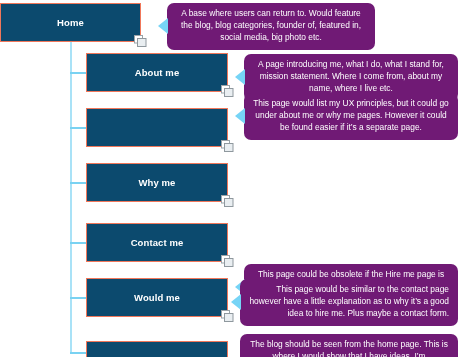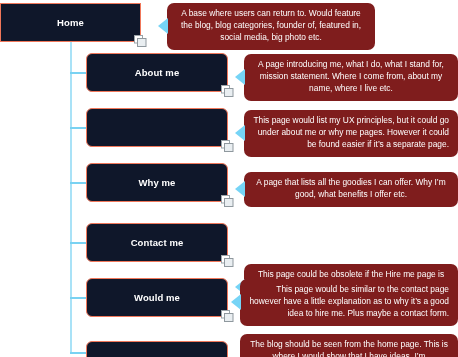"A base where users can" .callout { background: #7f1d1d -> #701a75 }
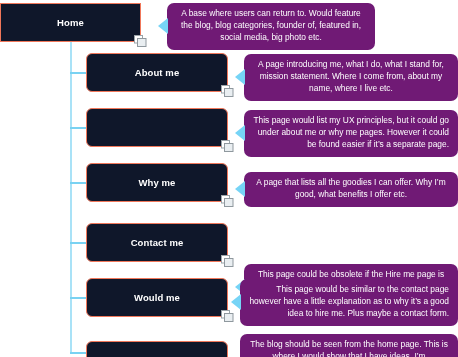"Home" .node { background: #0f172a -> #0c4a6e }
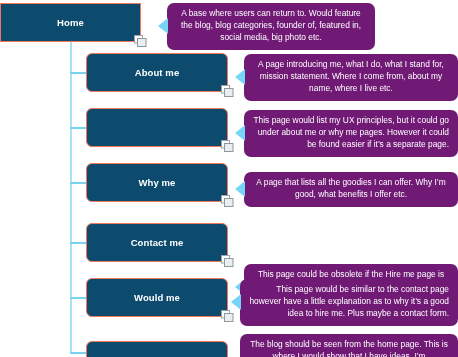"About me" .node.child { border-radius: 6px -> none }
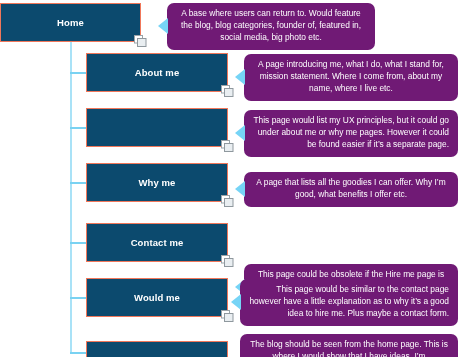"This page would list my" div.callout { text-align: right -> none; top: 110px -> 93px }
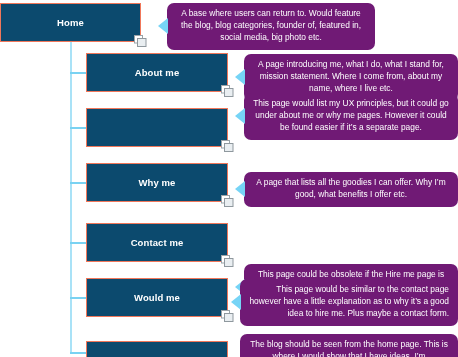"A page that lists all" div.callout { html: <div> <span></span> <span>A page that lists all the goodies I can offer. Why I’m good, what benefits I offer etc.</span> </div> -> none }
